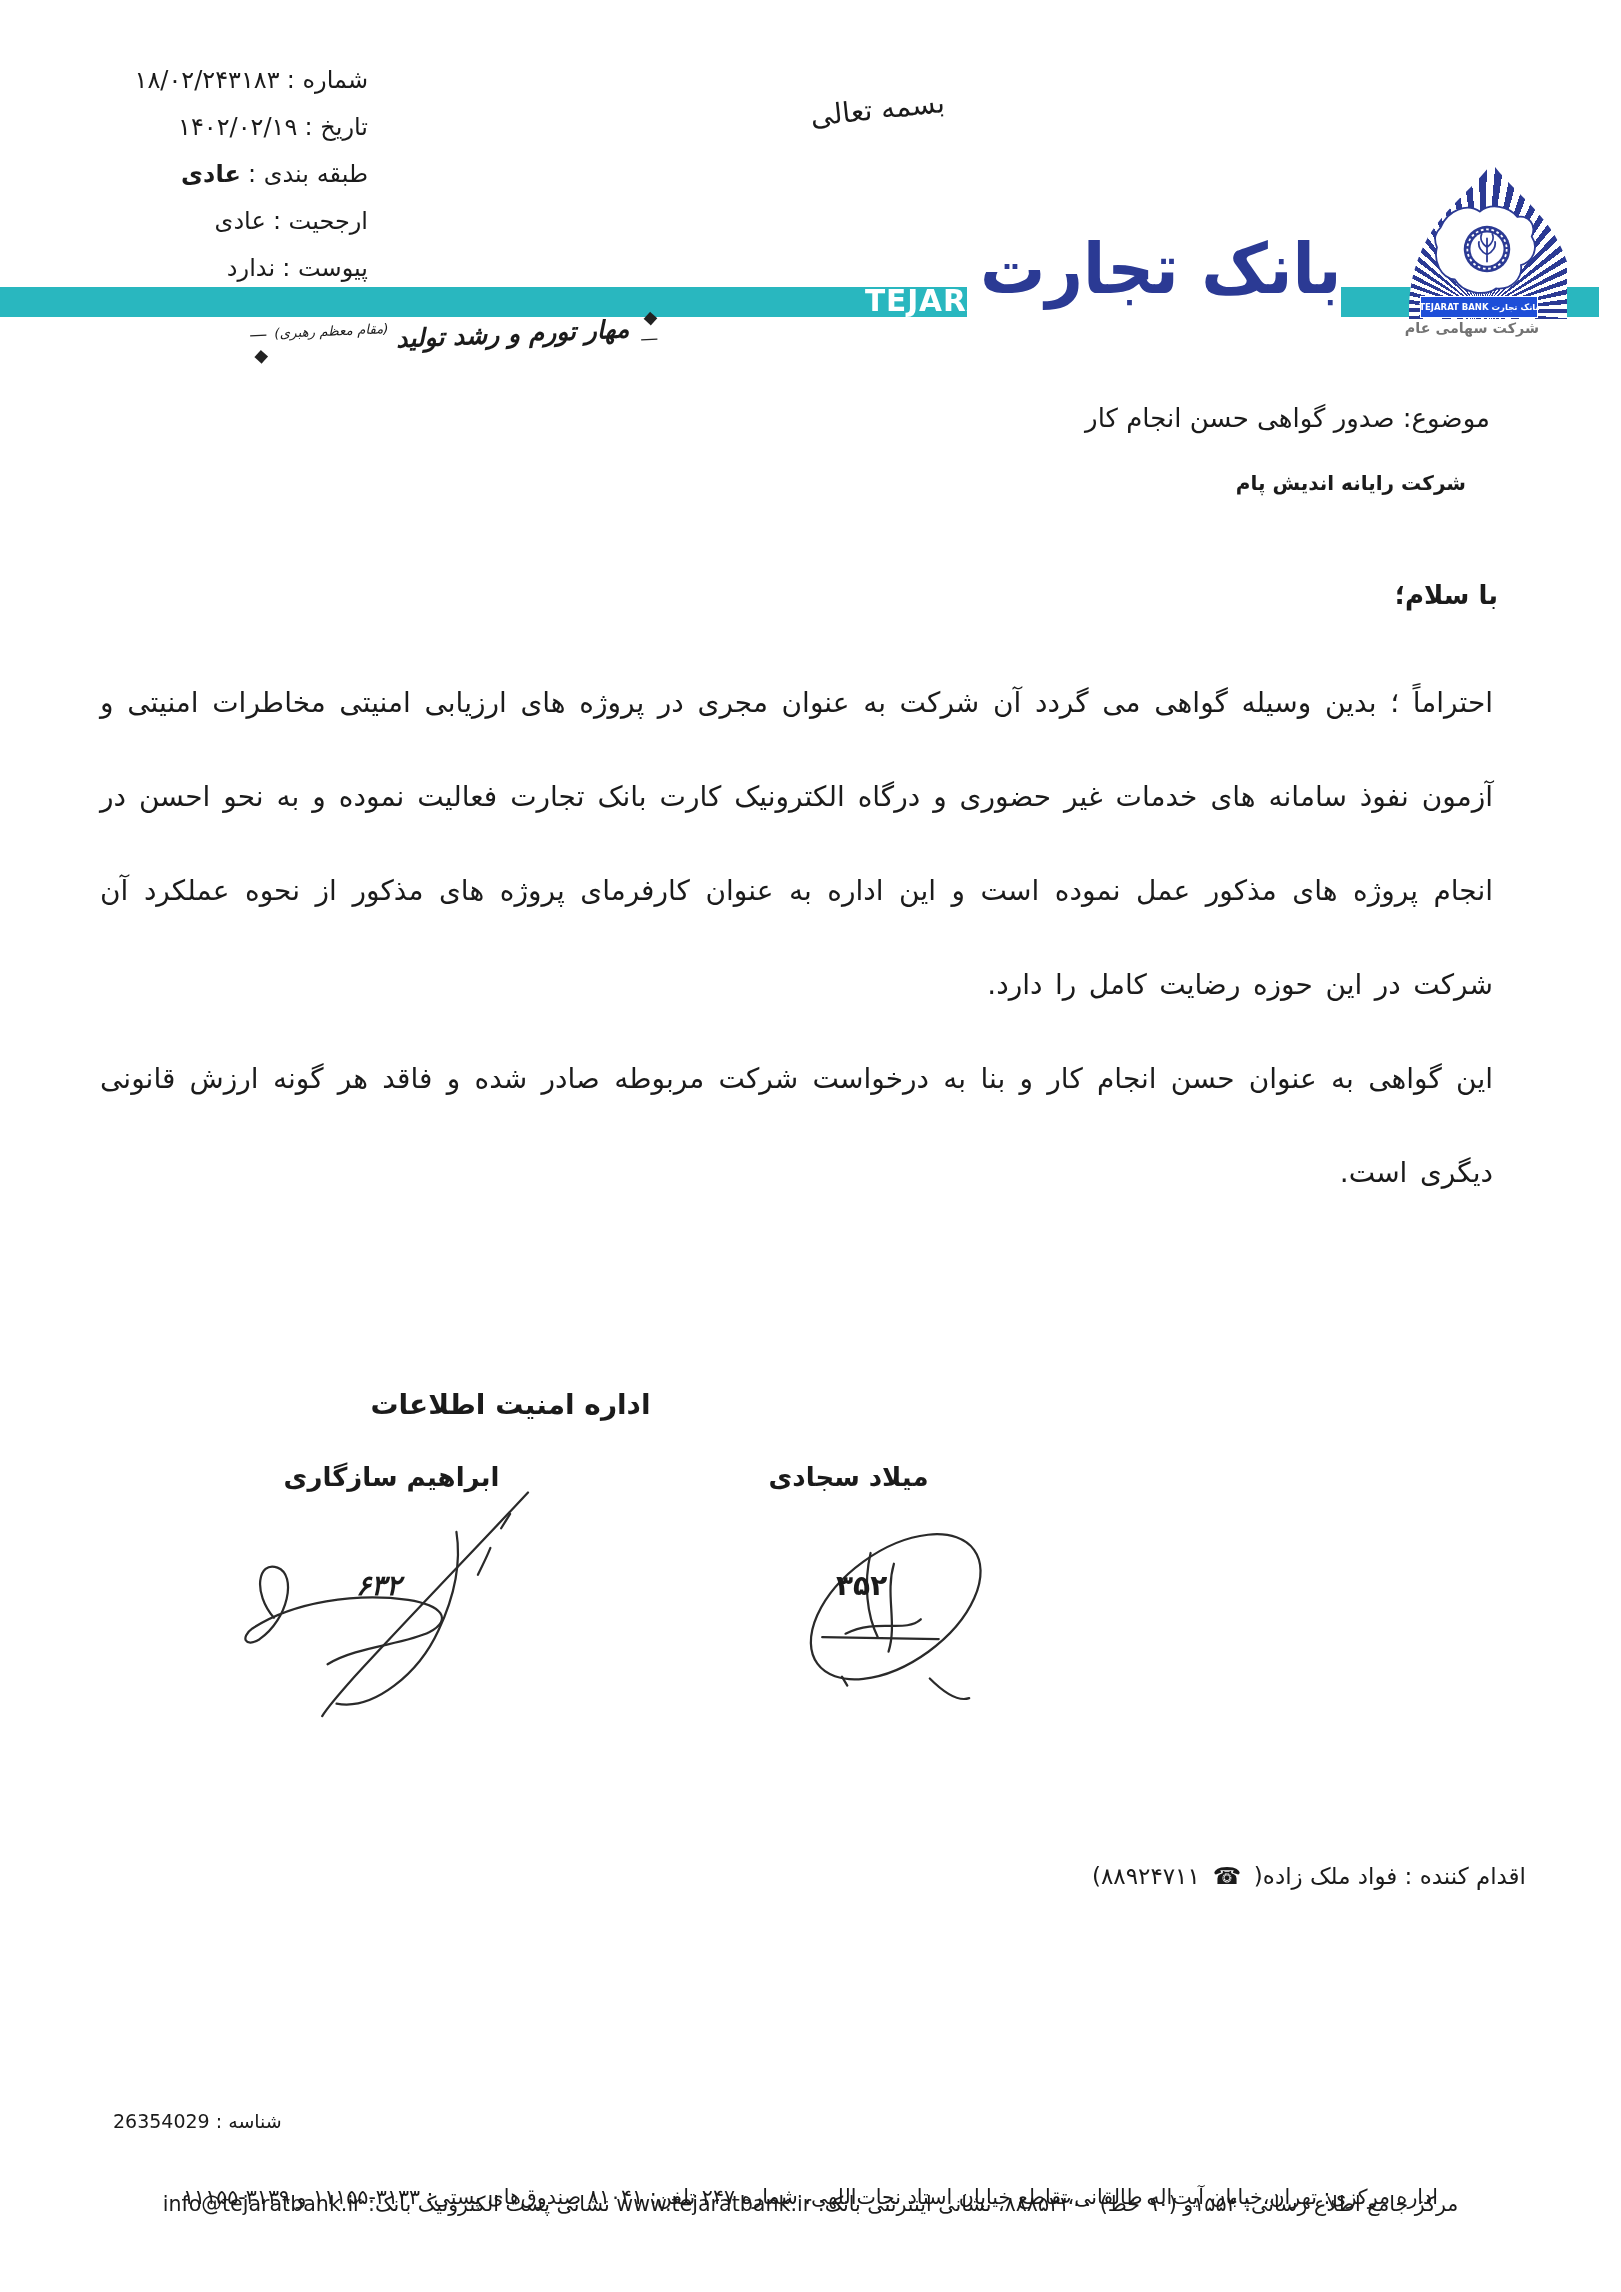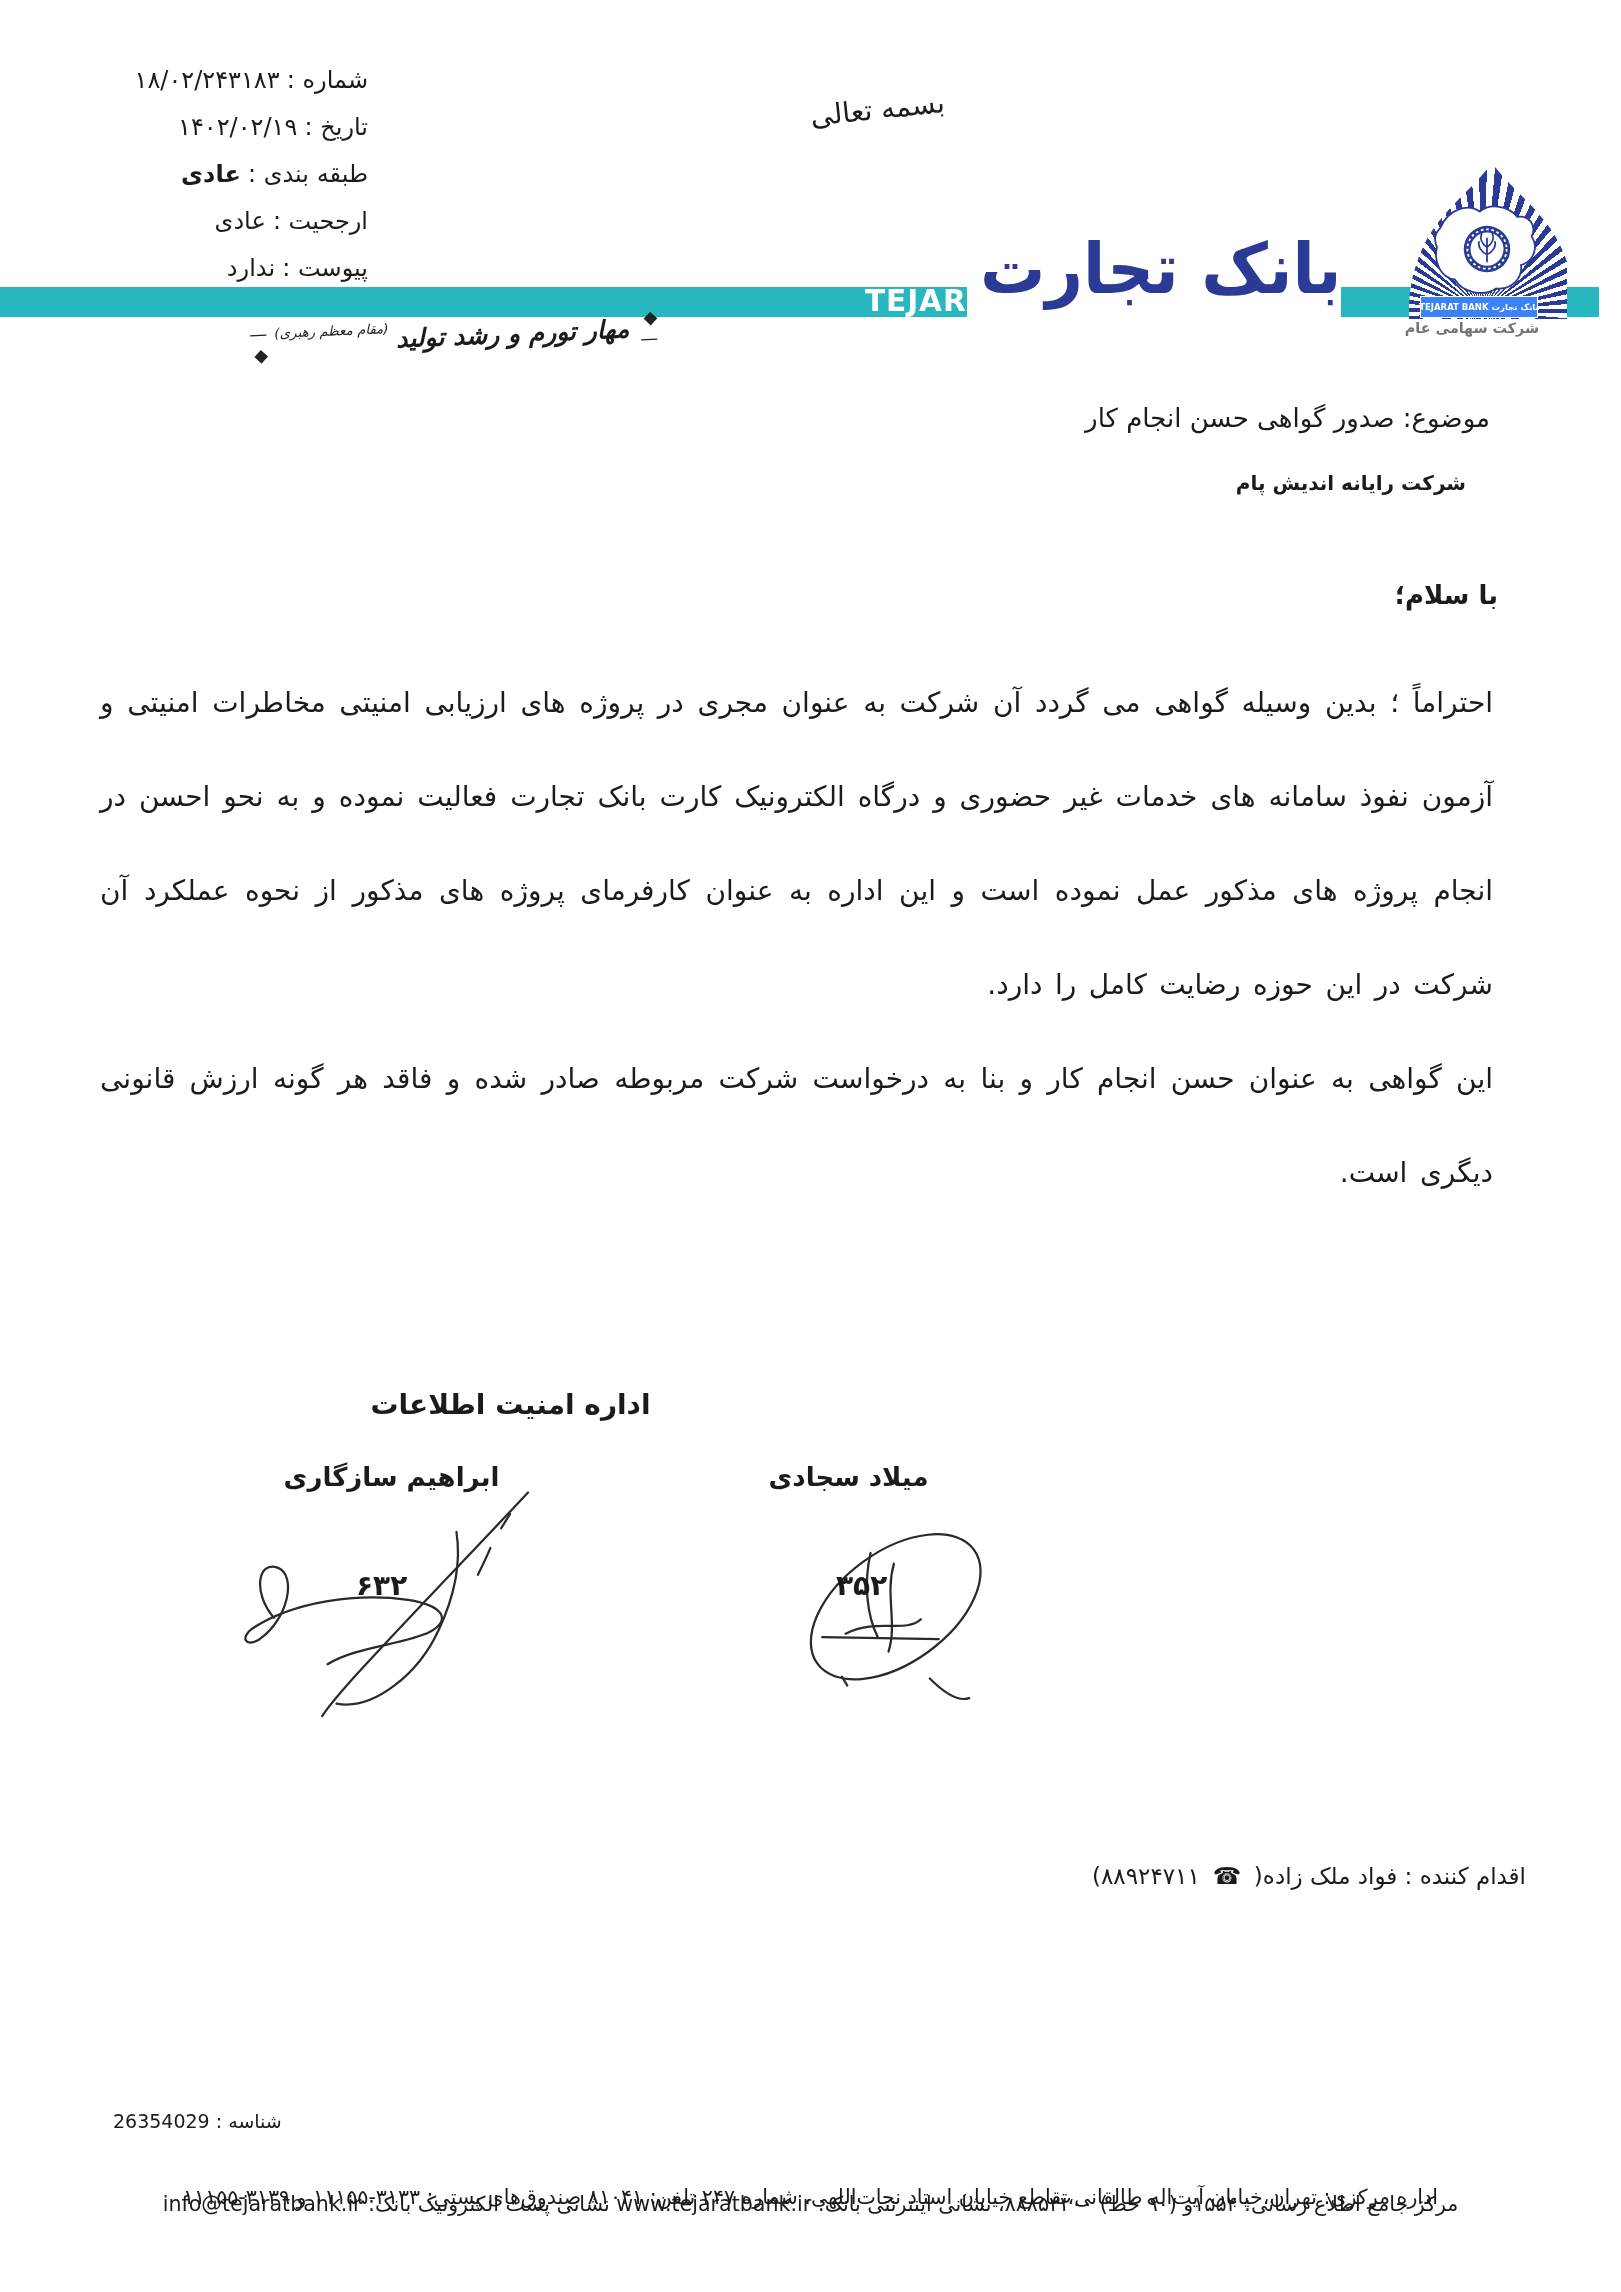"بانک تجارت TEJARAT BANK" .emblem-label { background: #3b82f6 -> #1d4ed8 }
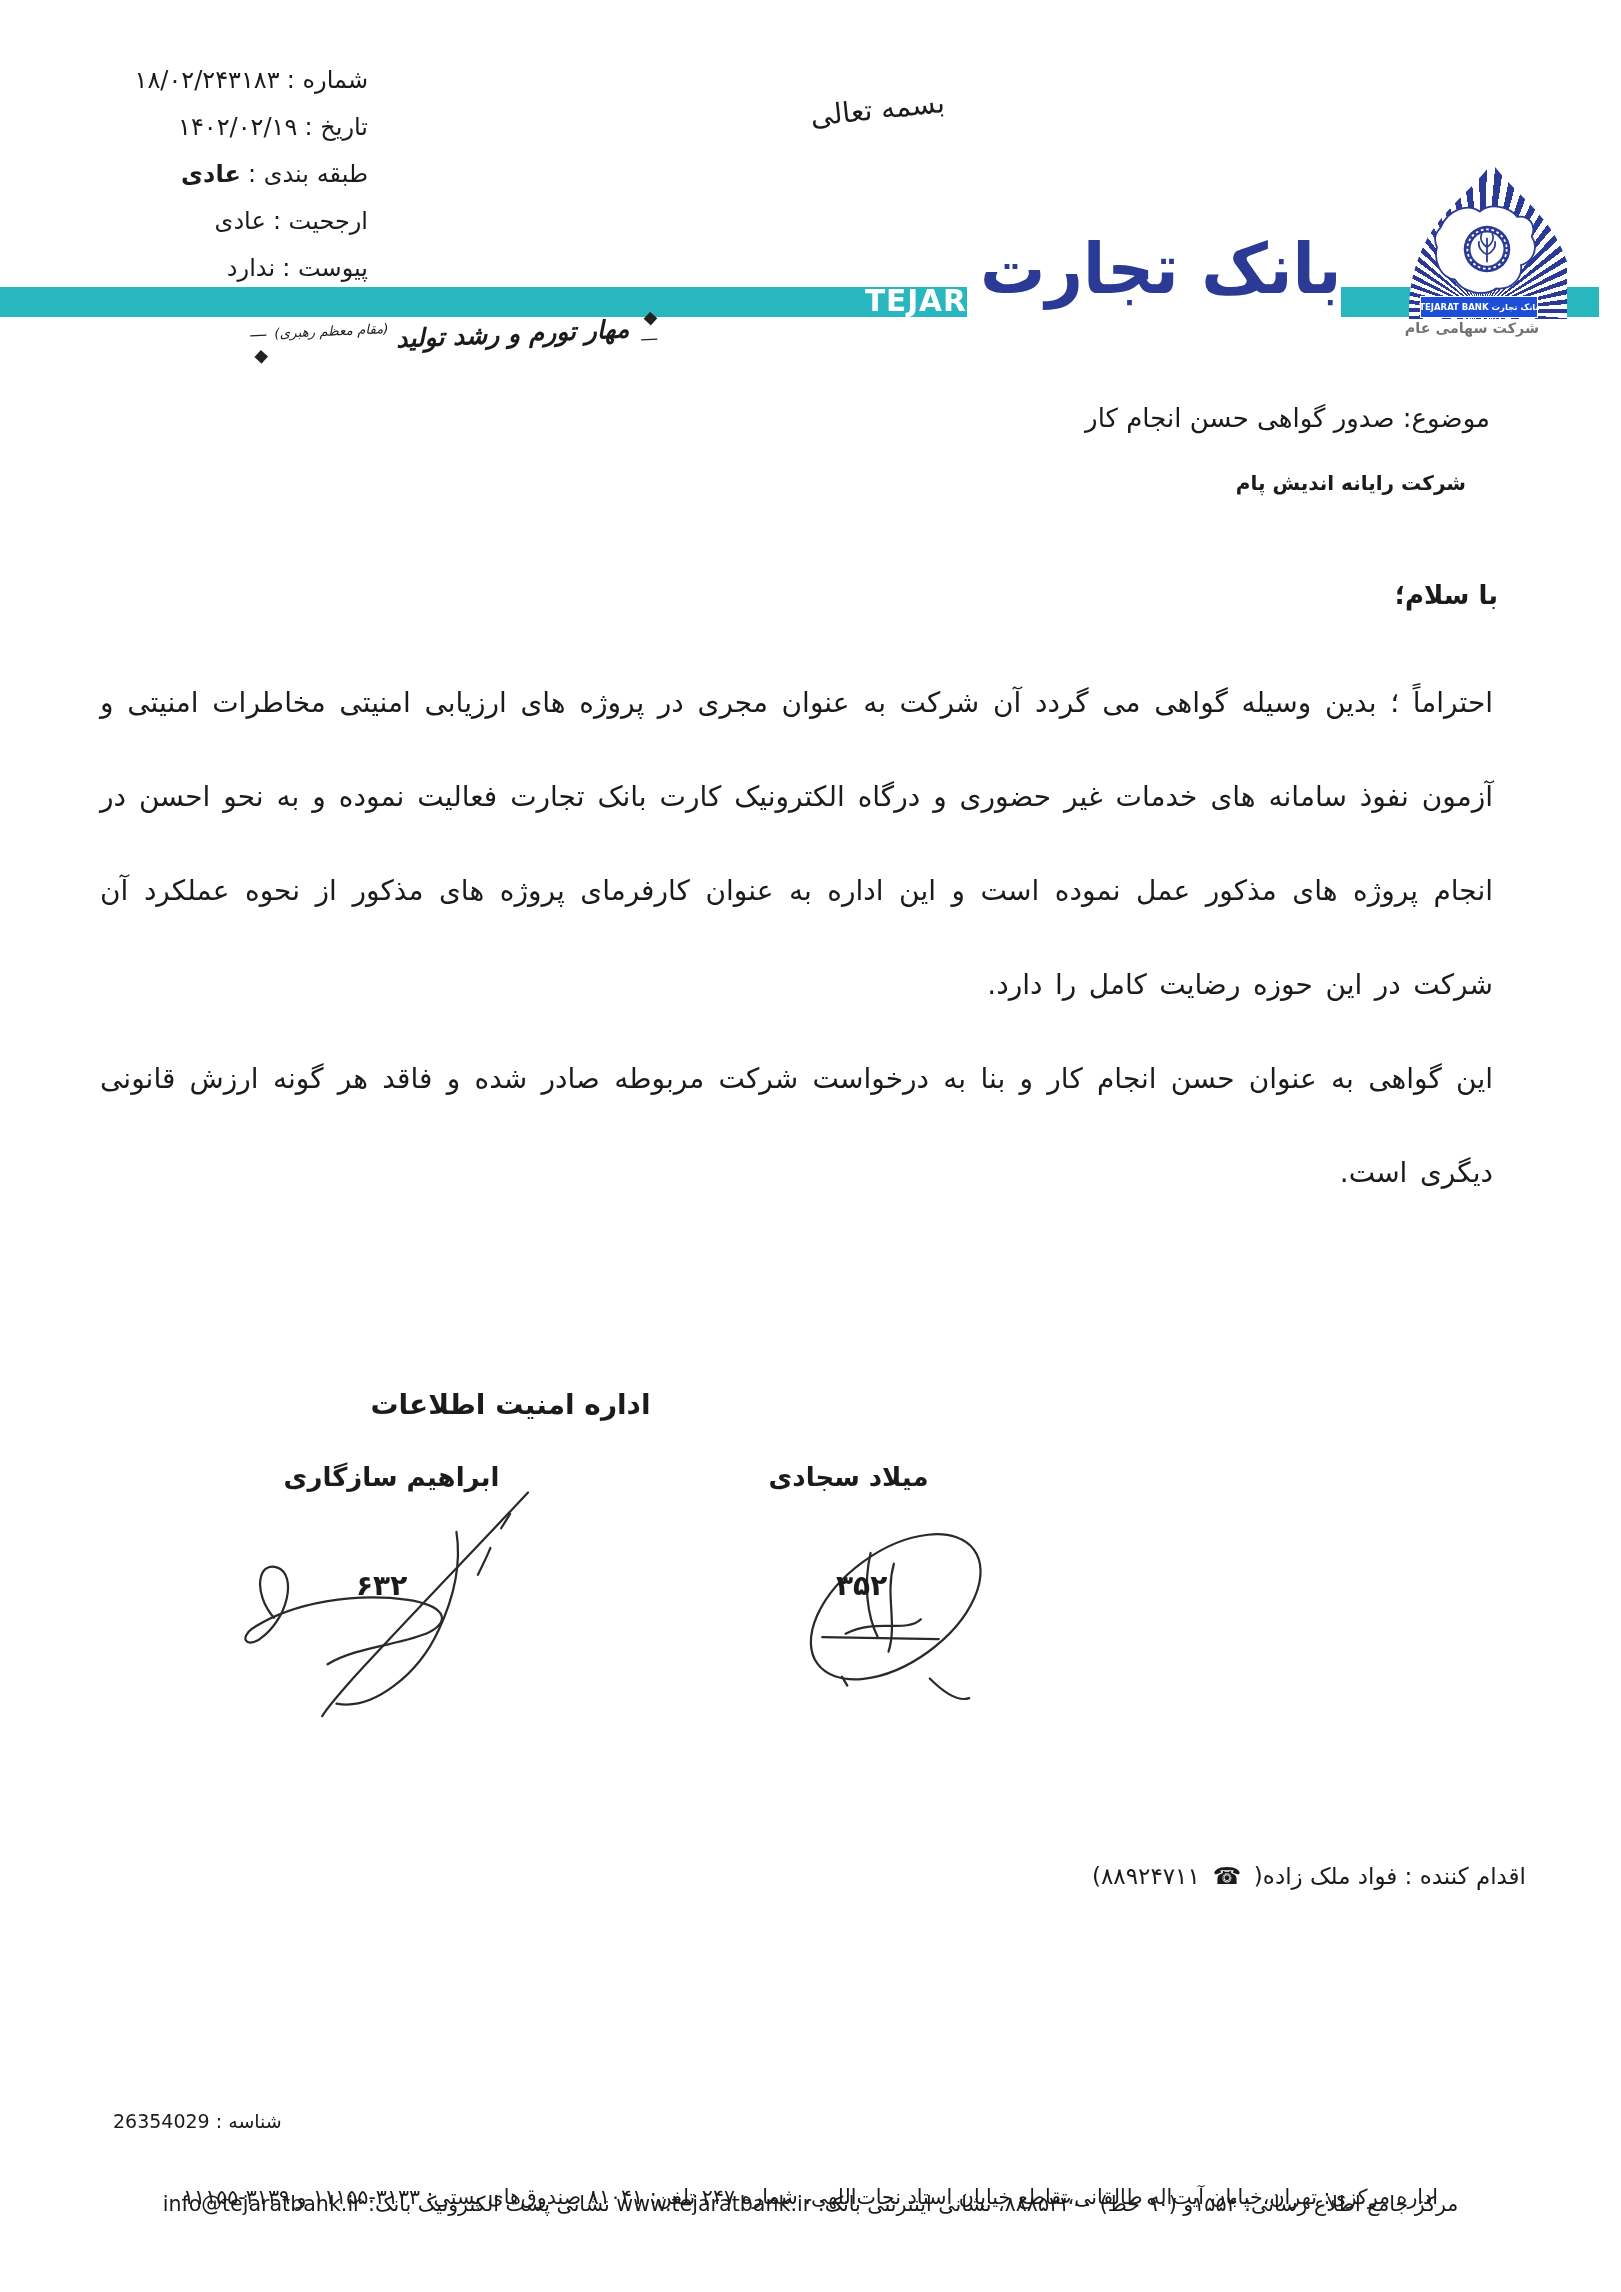"۶۳۲" .code-left { font-style: none -> italic }
